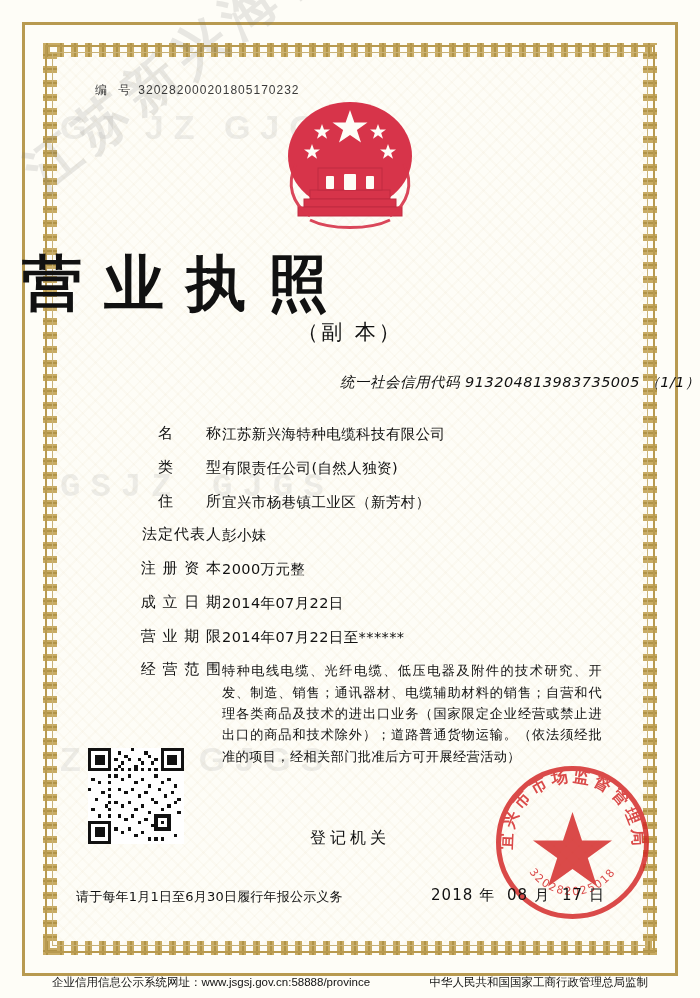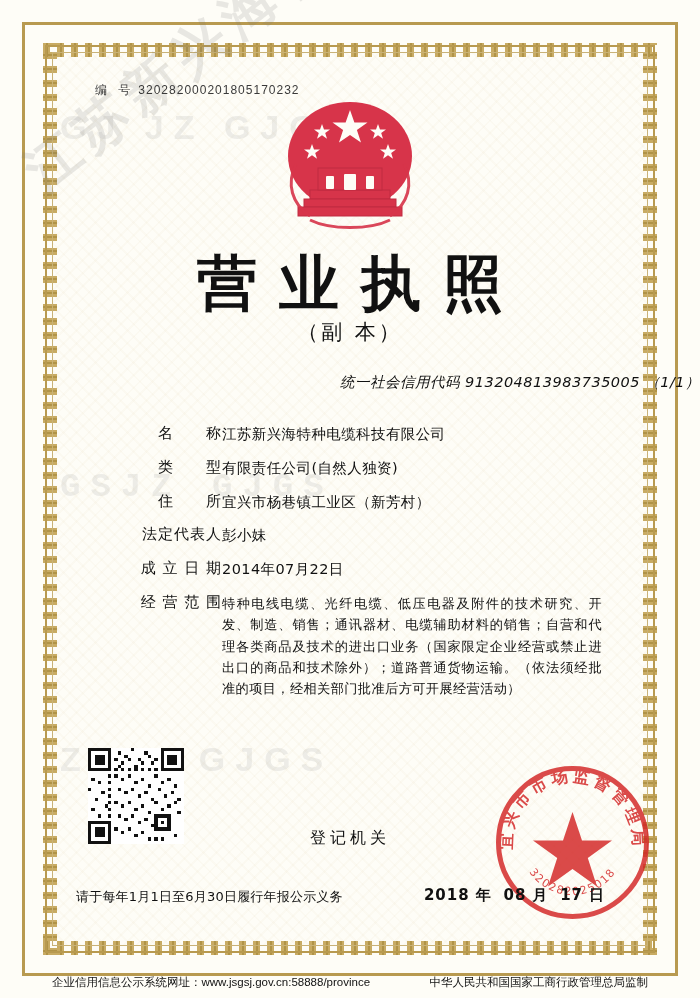"营业执照" .title { text-align: center -> left }
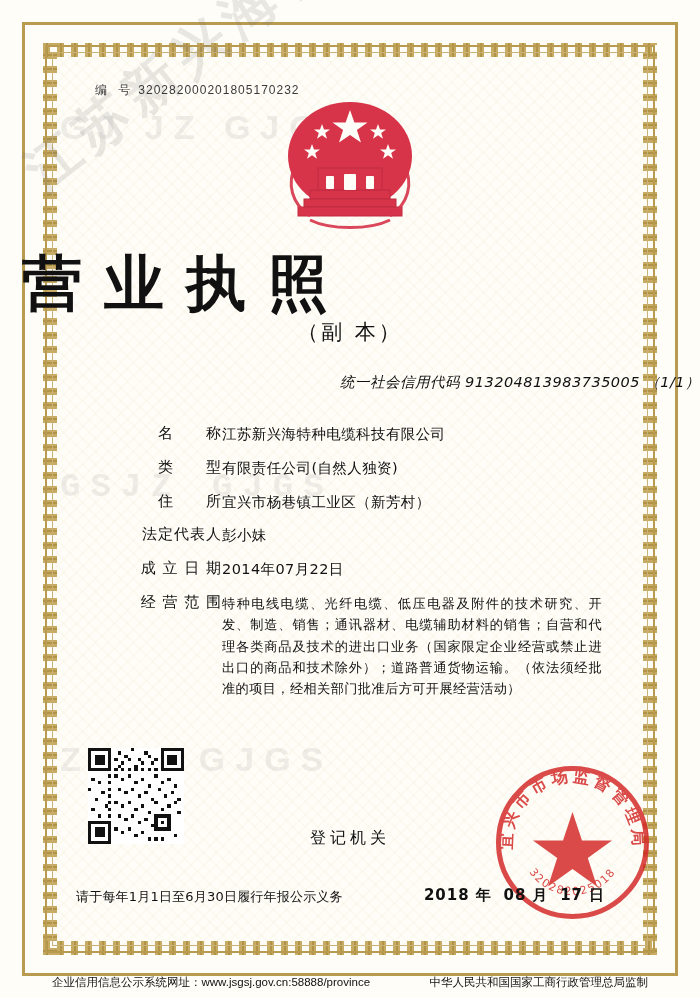"注 册 资 本" div.field-row { html: none -> <div> <div>注 册 资 本</div> <div>2000万元整</div> </div> }
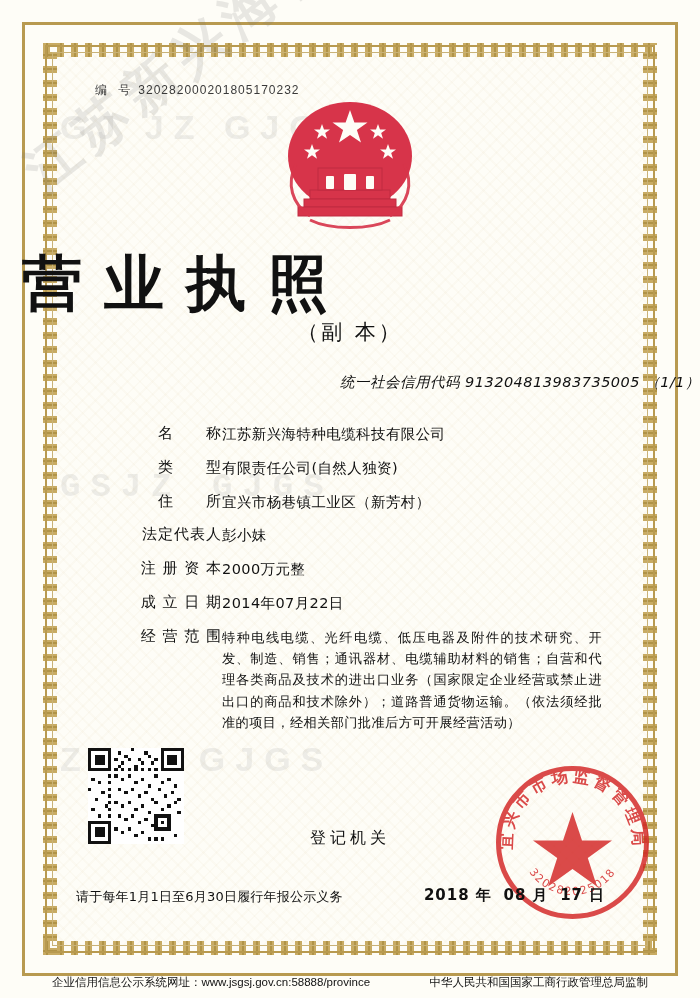"营 业 期 限" div.field-row { html: none -> <div> <div>营 业 期 限</div> <div>2014年07月22日至******</div> </div> }
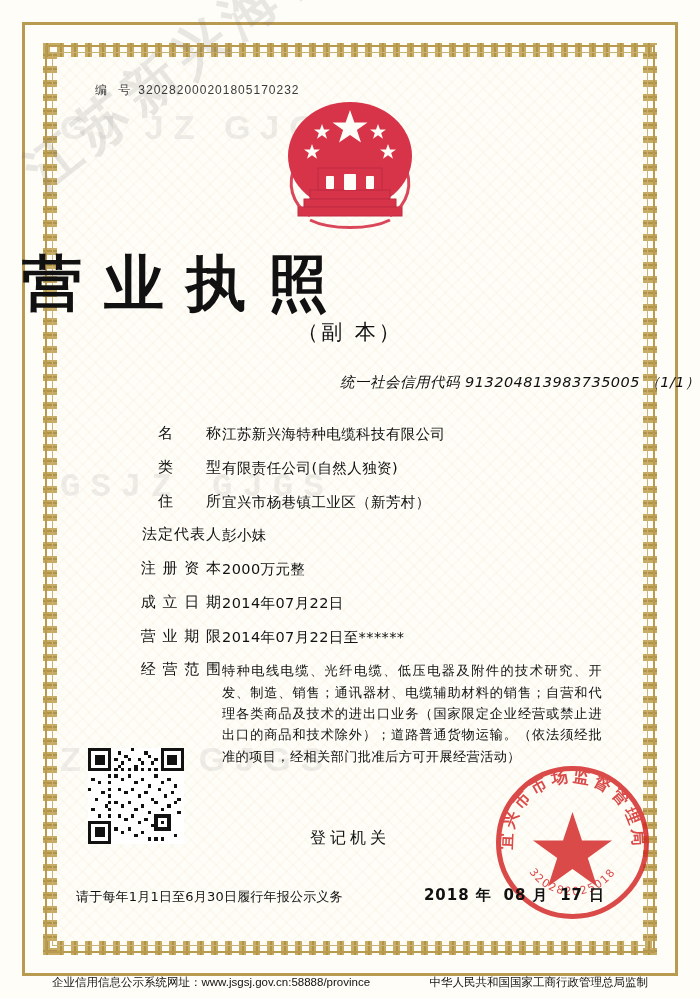"2018" .issue-date span { font-weight: bold -> none }
